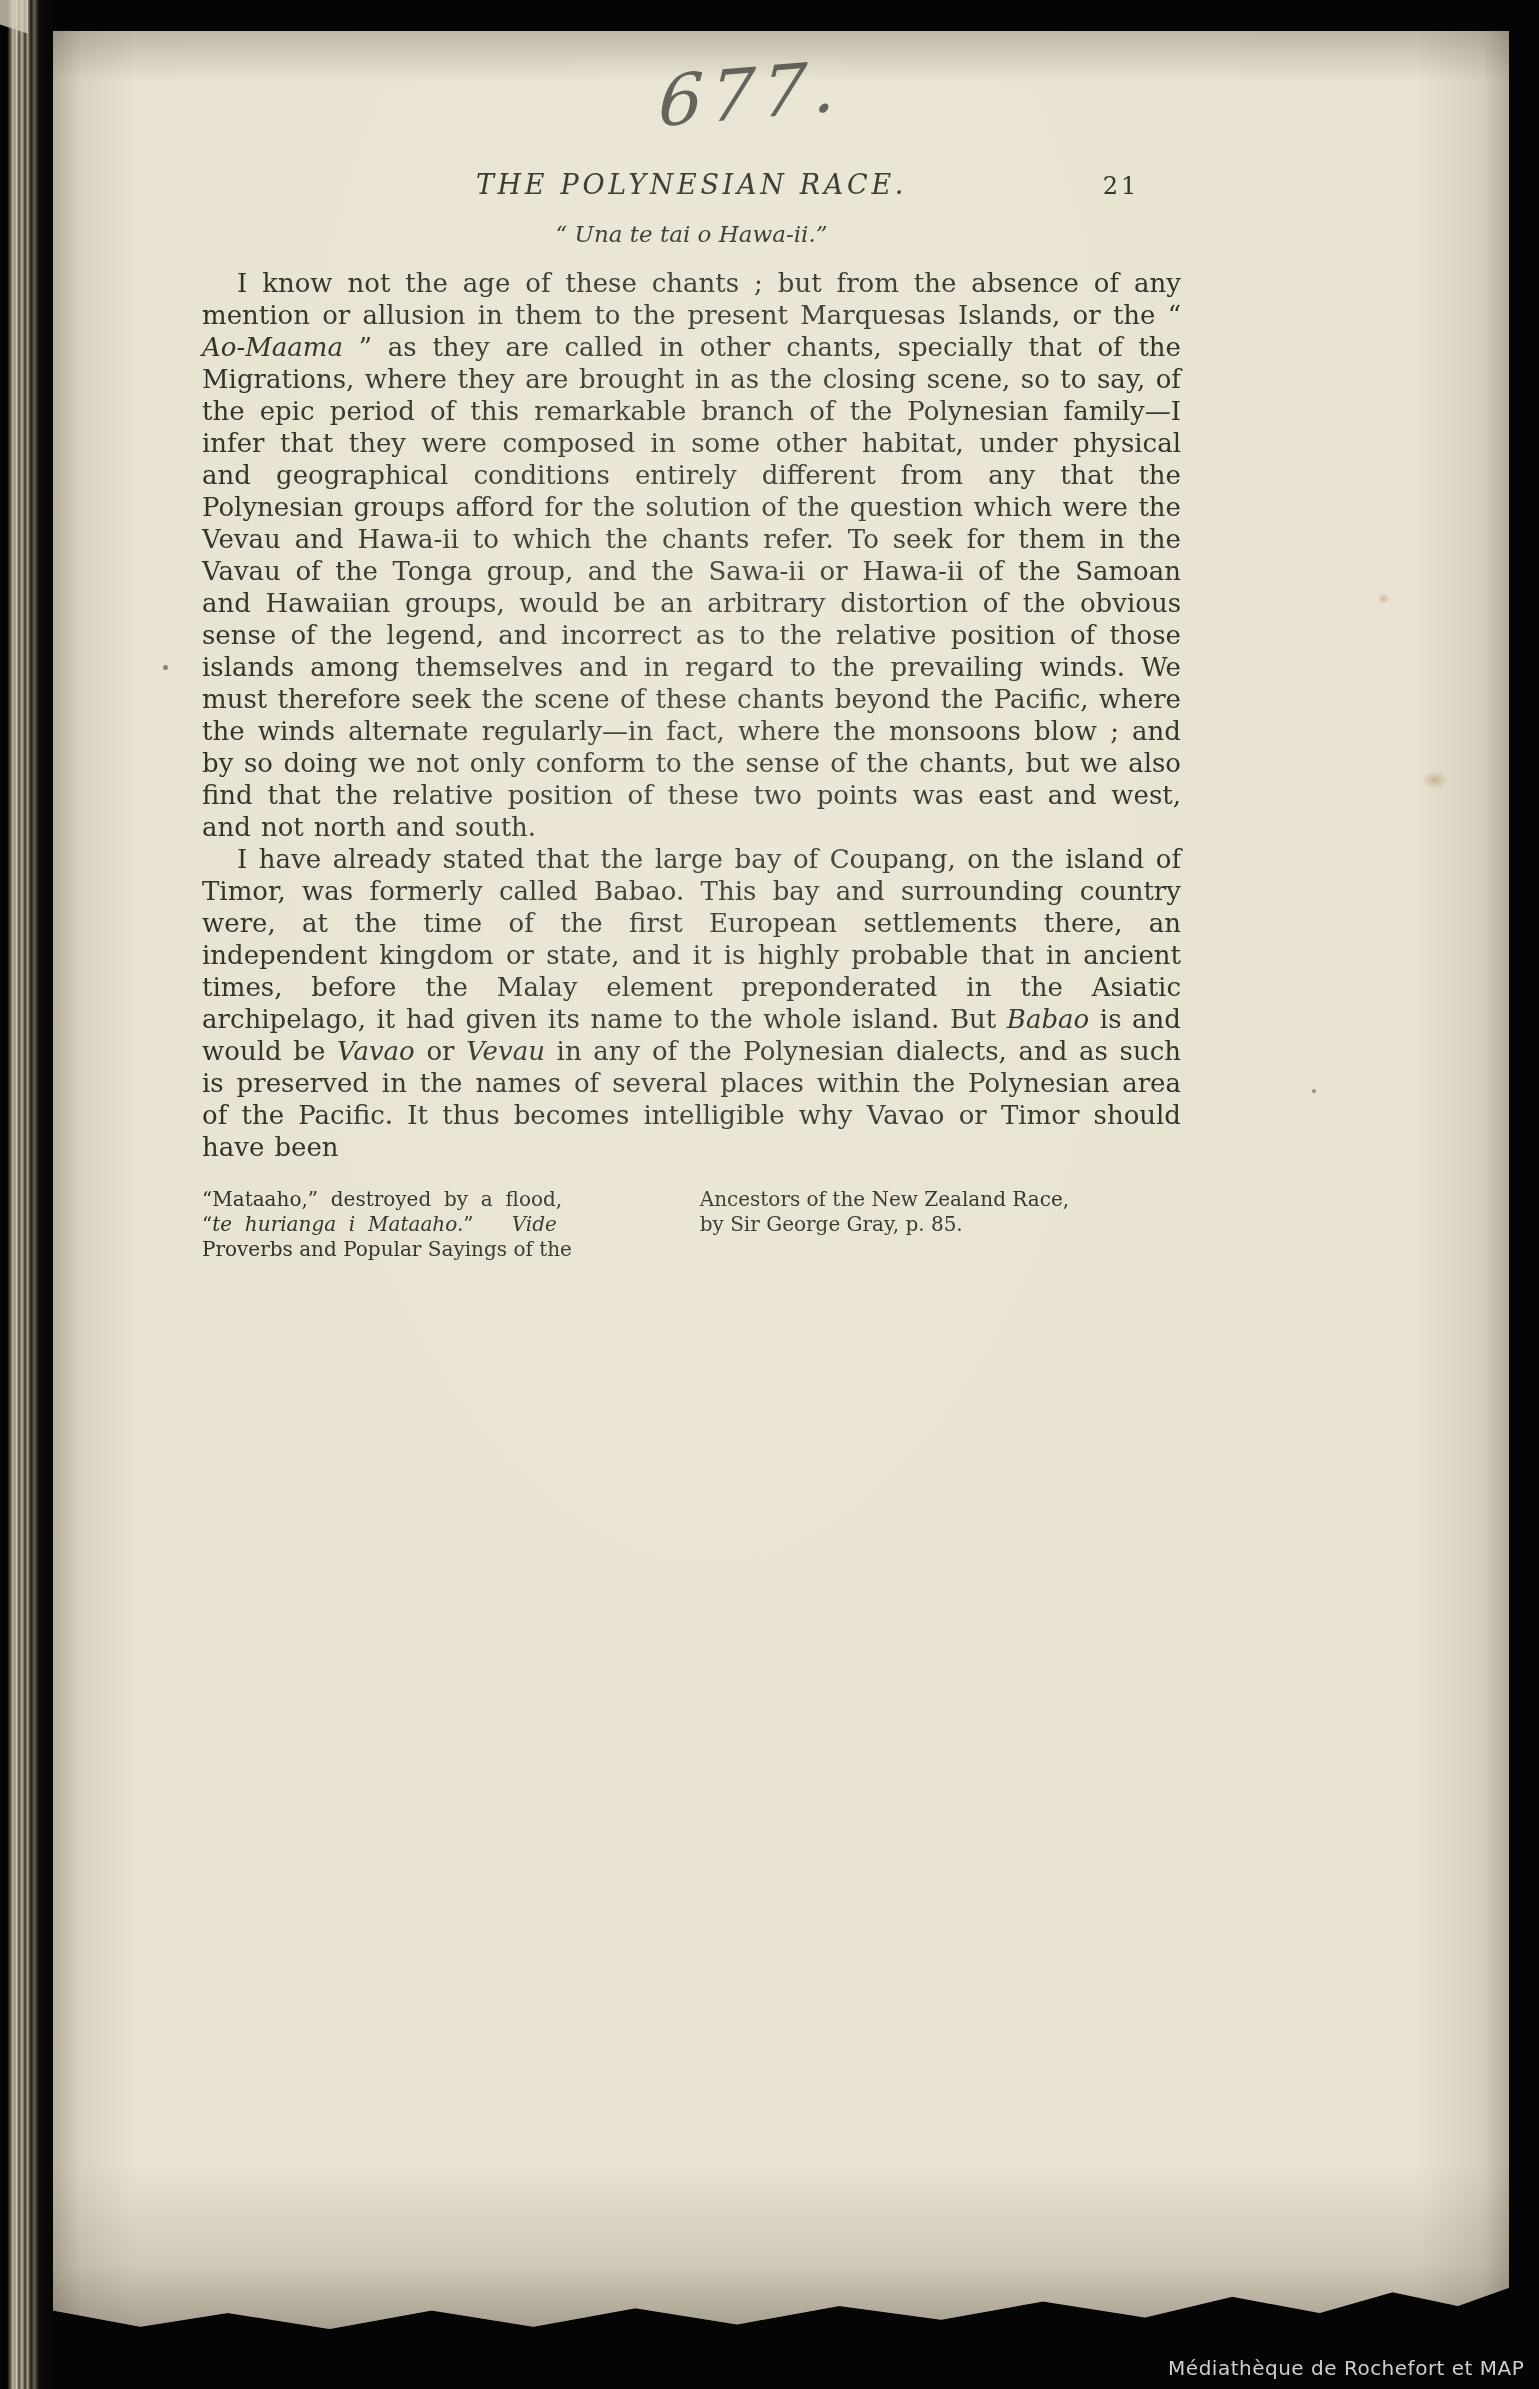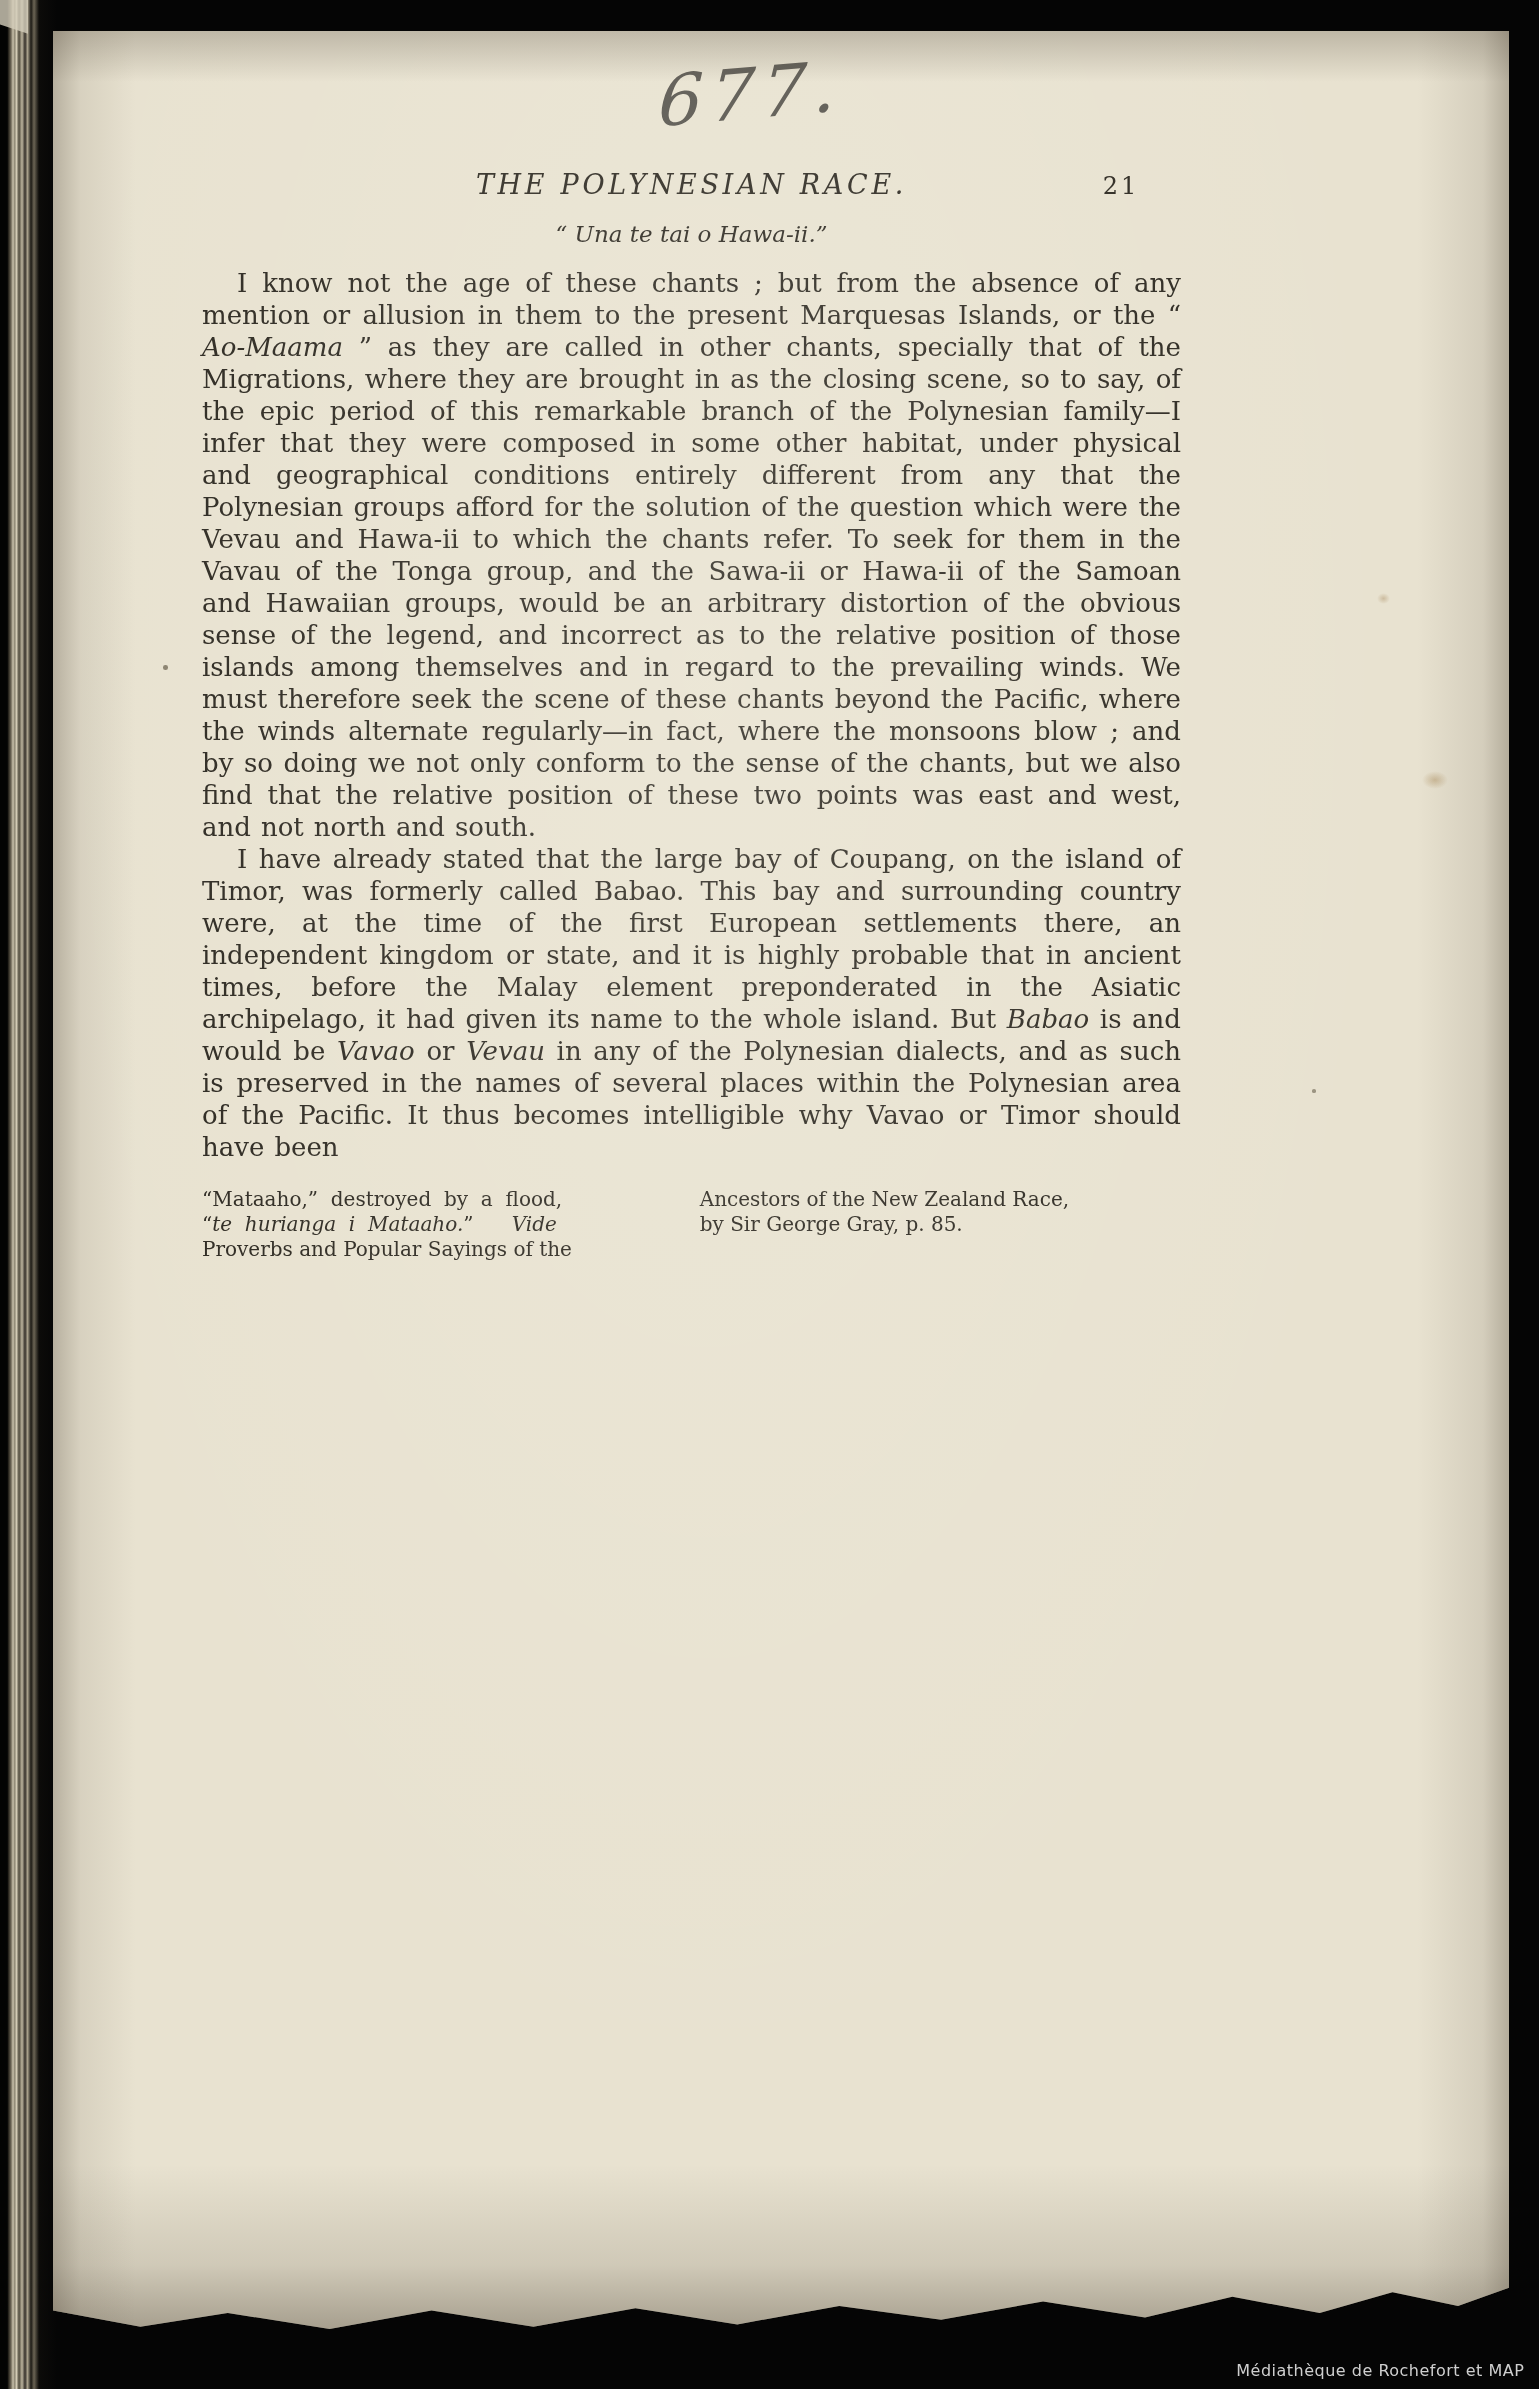"Médiathèque de Rochefort et MAP" .watermark { font-size: 16px -> 20px }
